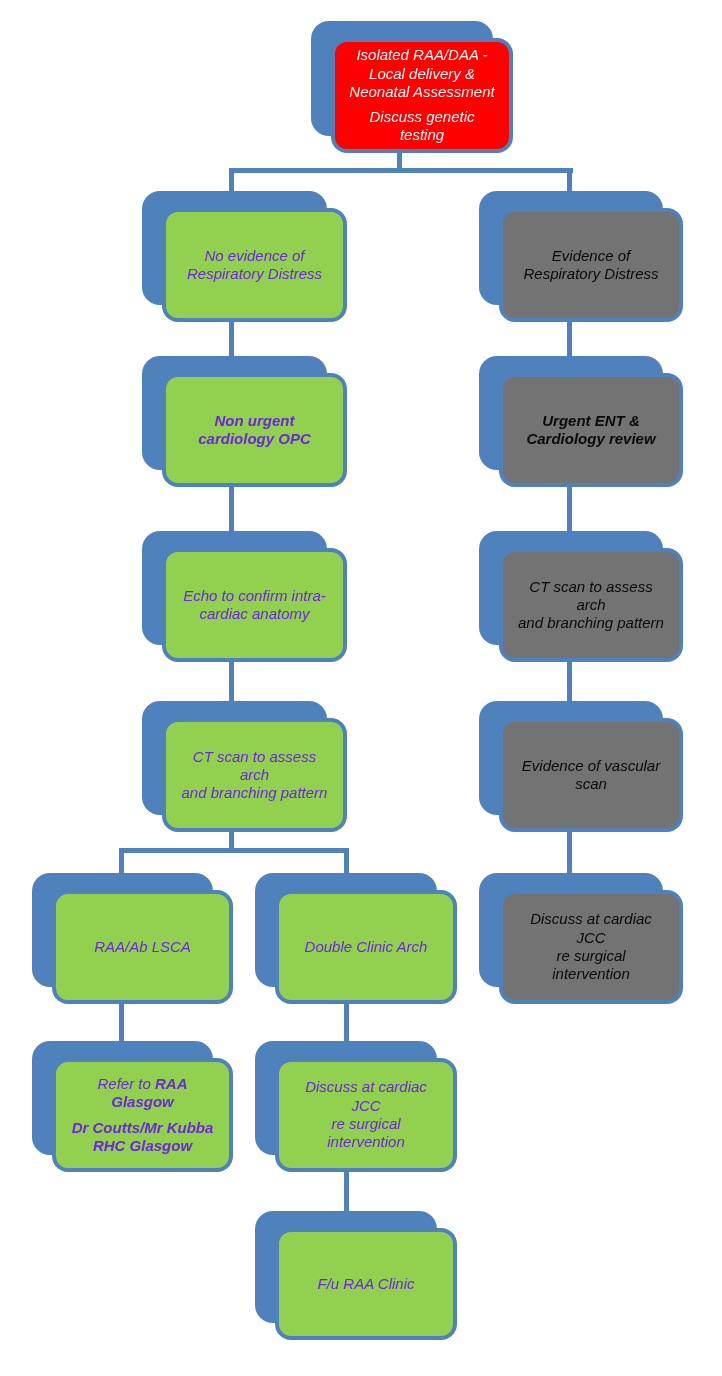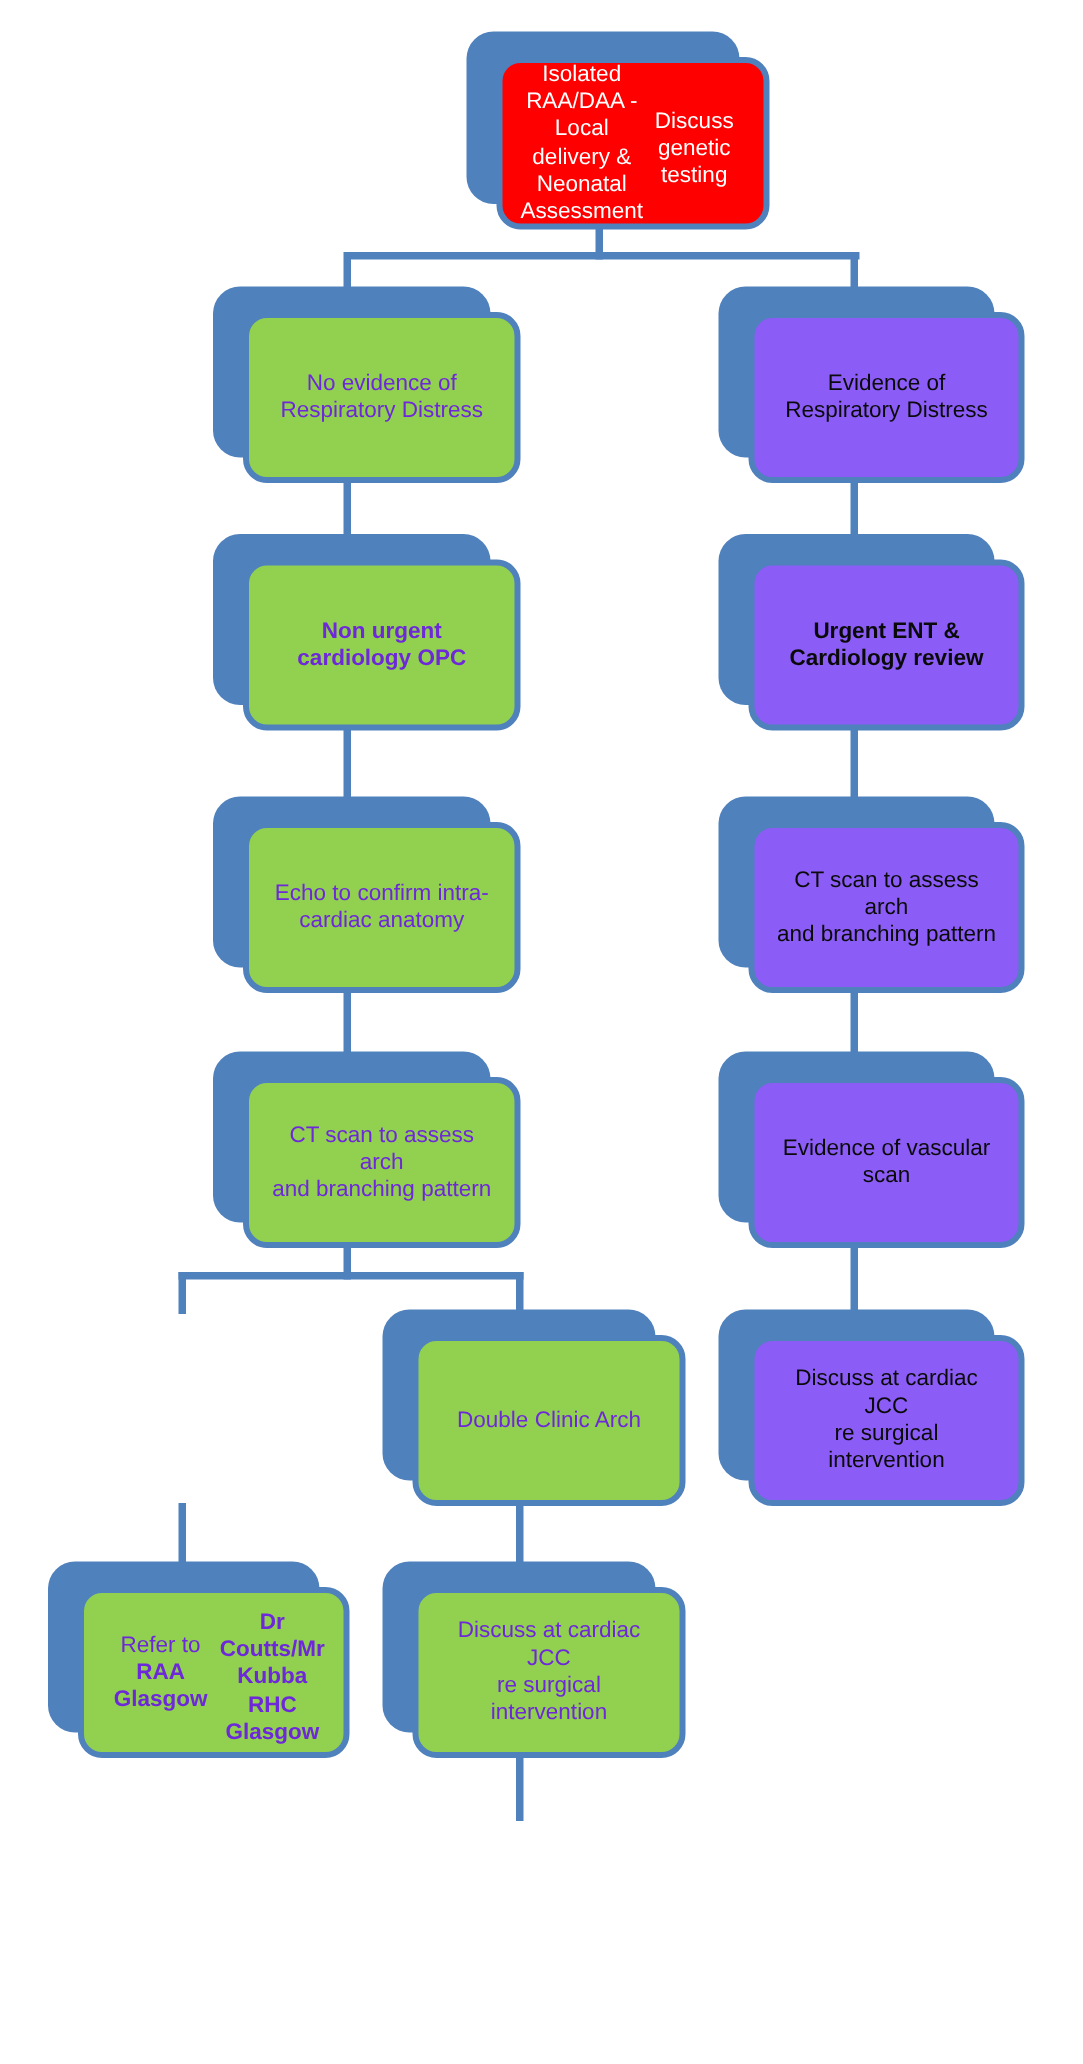"Isolated RAA/DAA -" .node .face { flex-direction: row -> column; font-style: none -> italic }
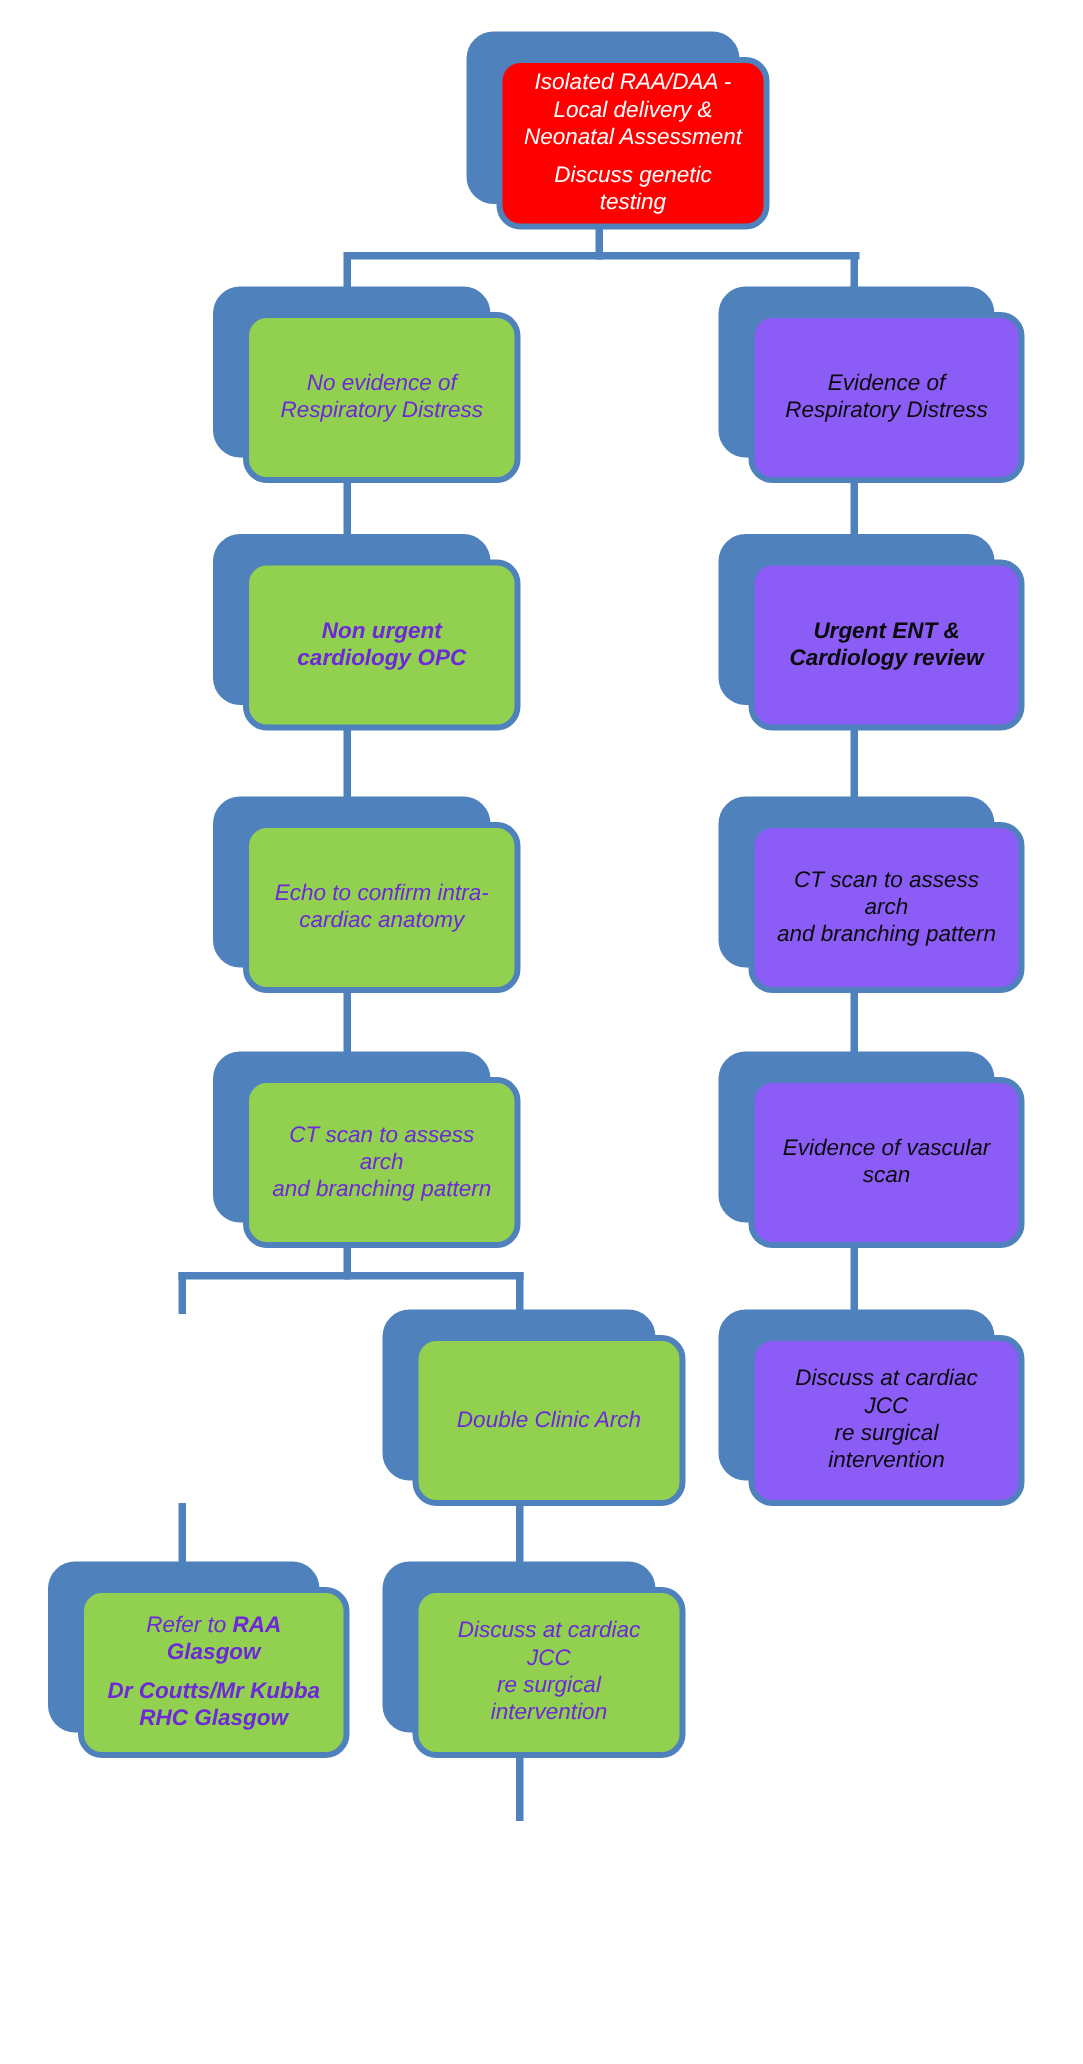"Evidence of" .node.yellow .face { background: #8b5cf6 -> #737373 }
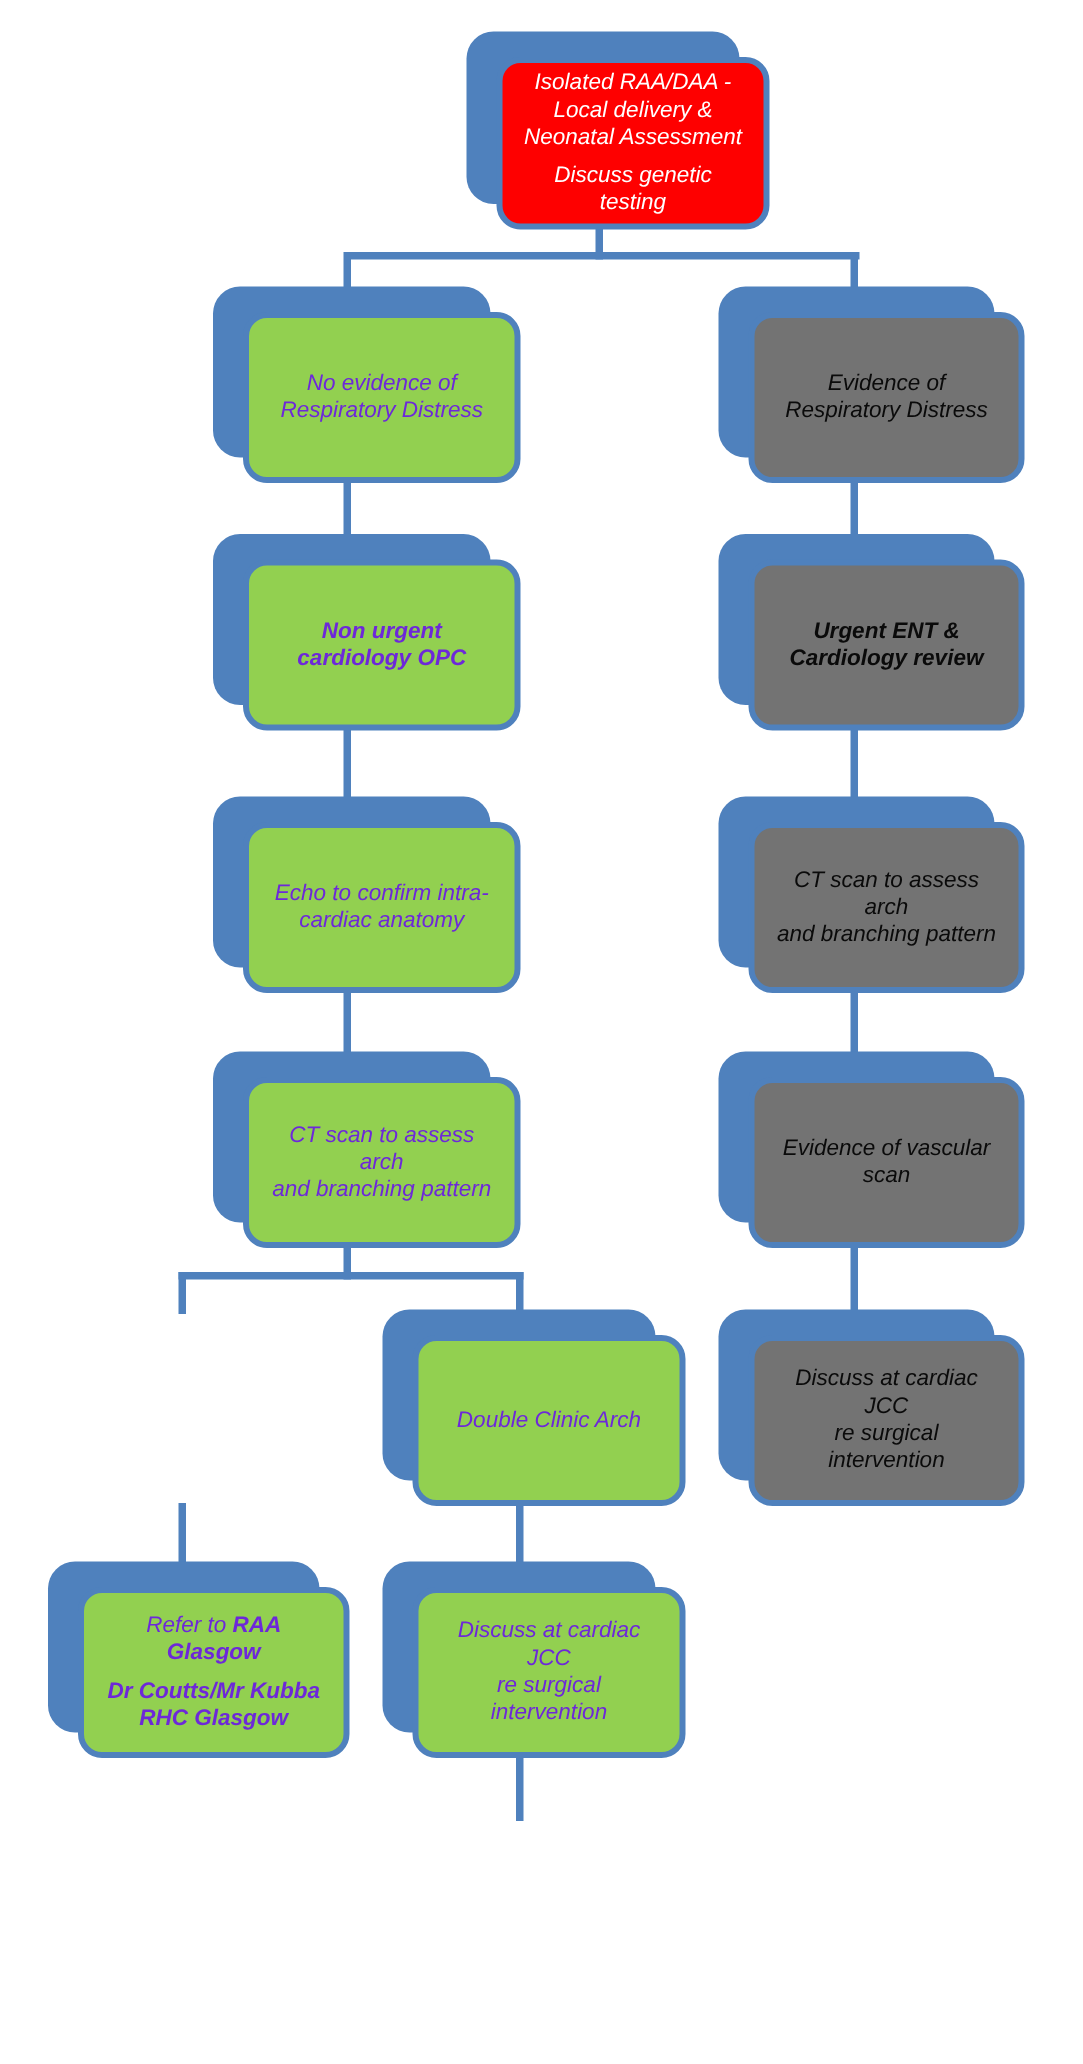"RAA/Ab LSCA" div.node { html: none -> <div> <div></div> <div> <div>RAA/Ab LSCA</div> </div> </div> }
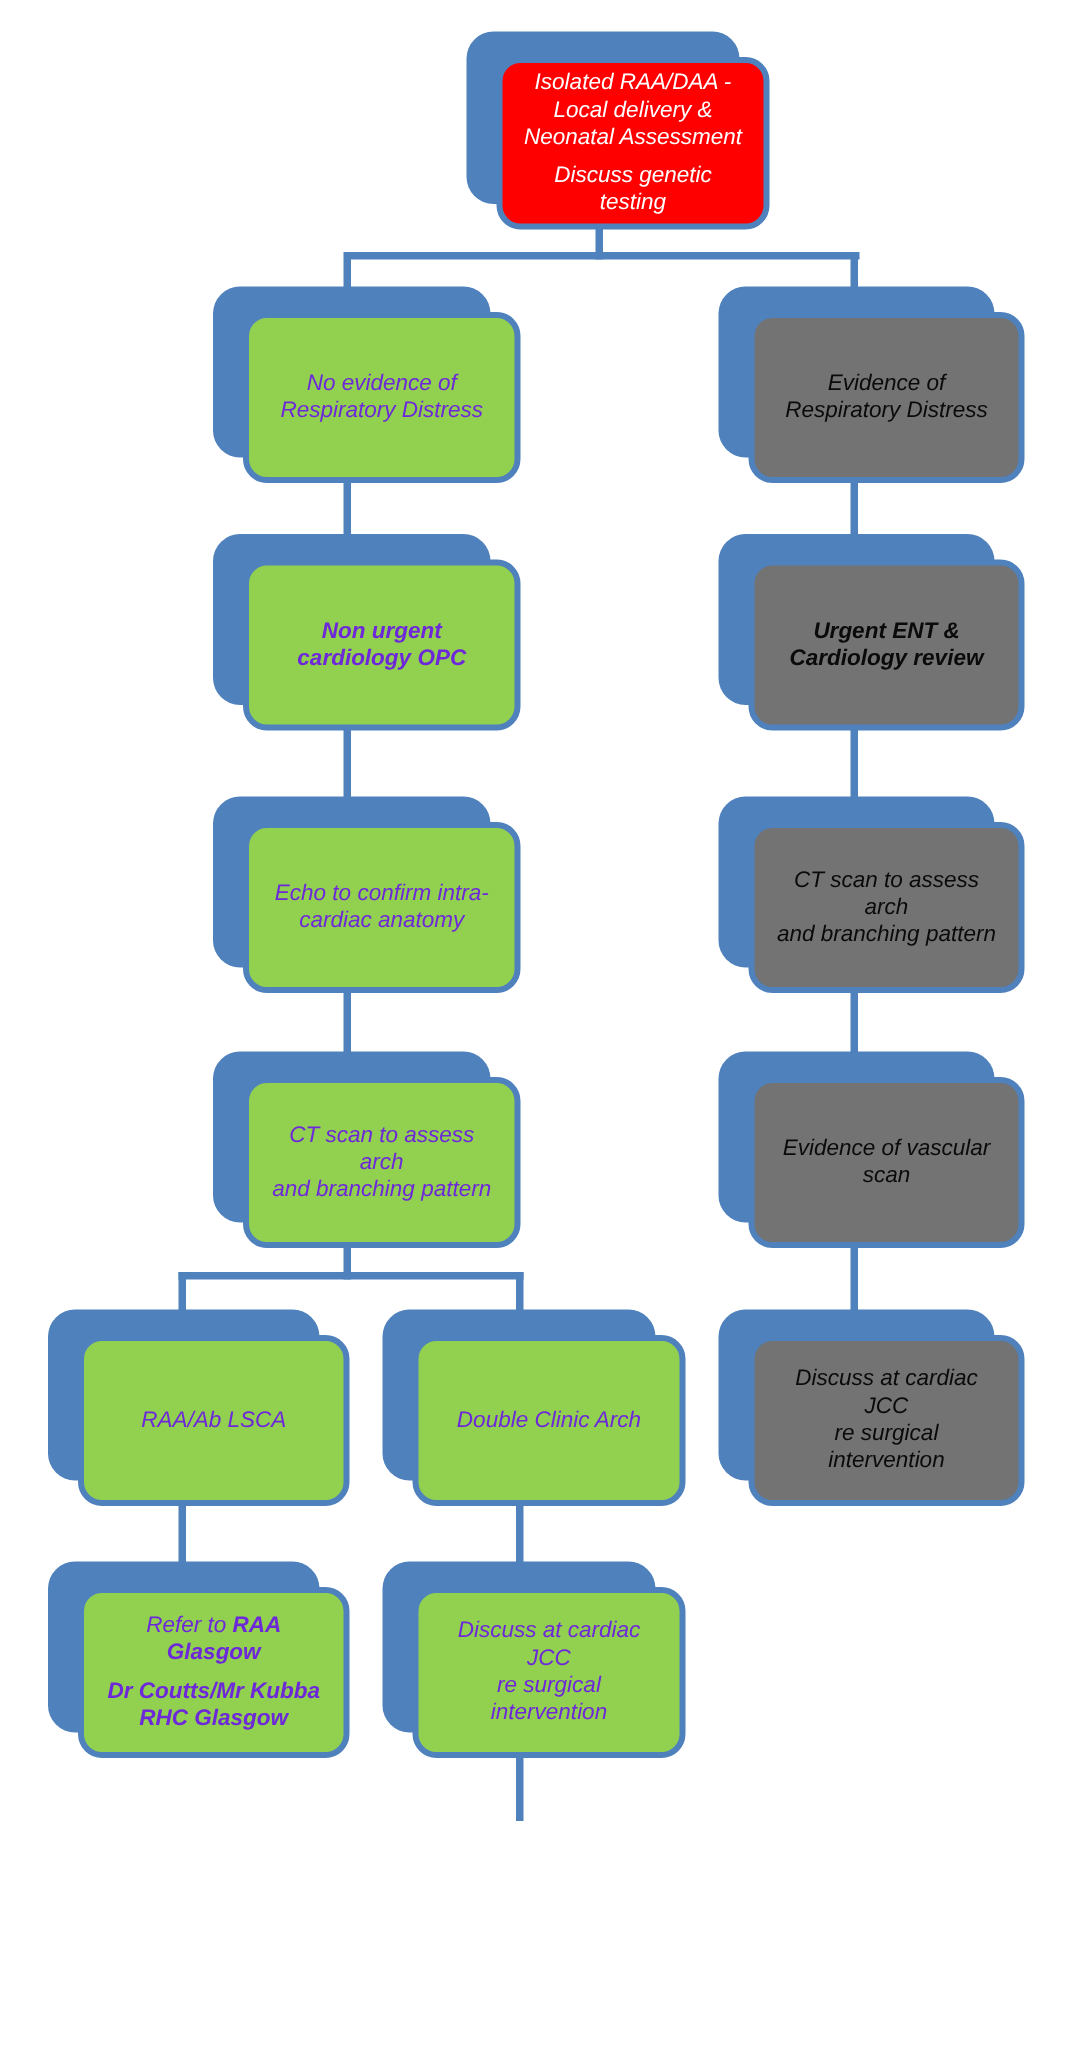"F/u RAA Clinic" div.node { html: none -> <div> <div></div> <div> <div>F/u RAA Clinic</div> </div> </div> }
